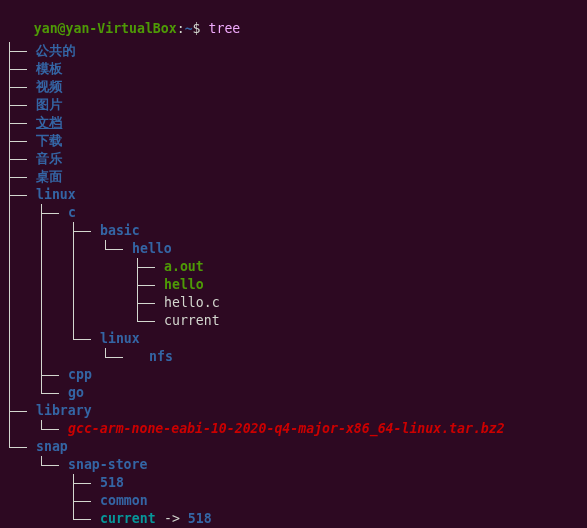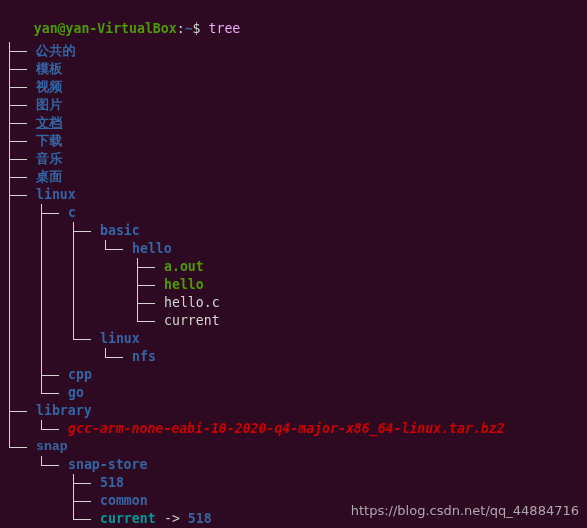"nfs" span.cell { left: 132px -> 149px }
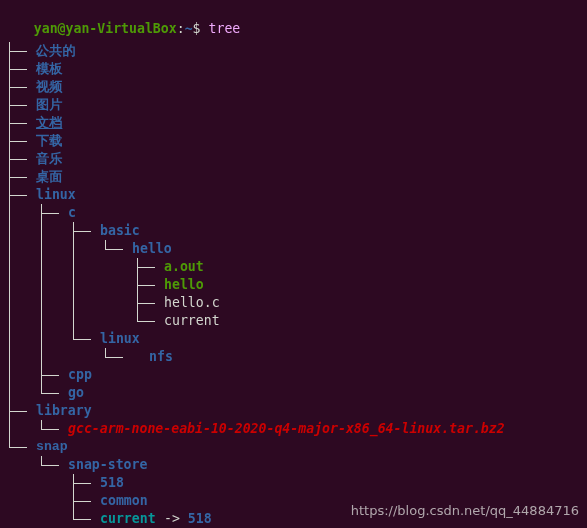"snap" span.cell { font-family: Liberation Mono, monospace -> none }
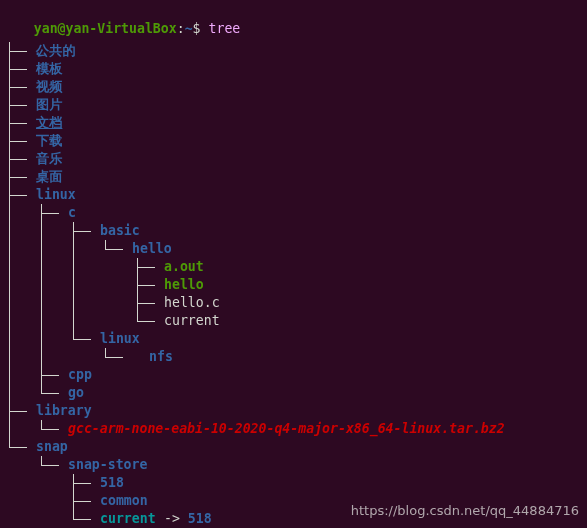"https://blog.csdn.net/qq_44884716" div { html: <div>https://blog.csdn.net/qq_44884716</div> -> none }
